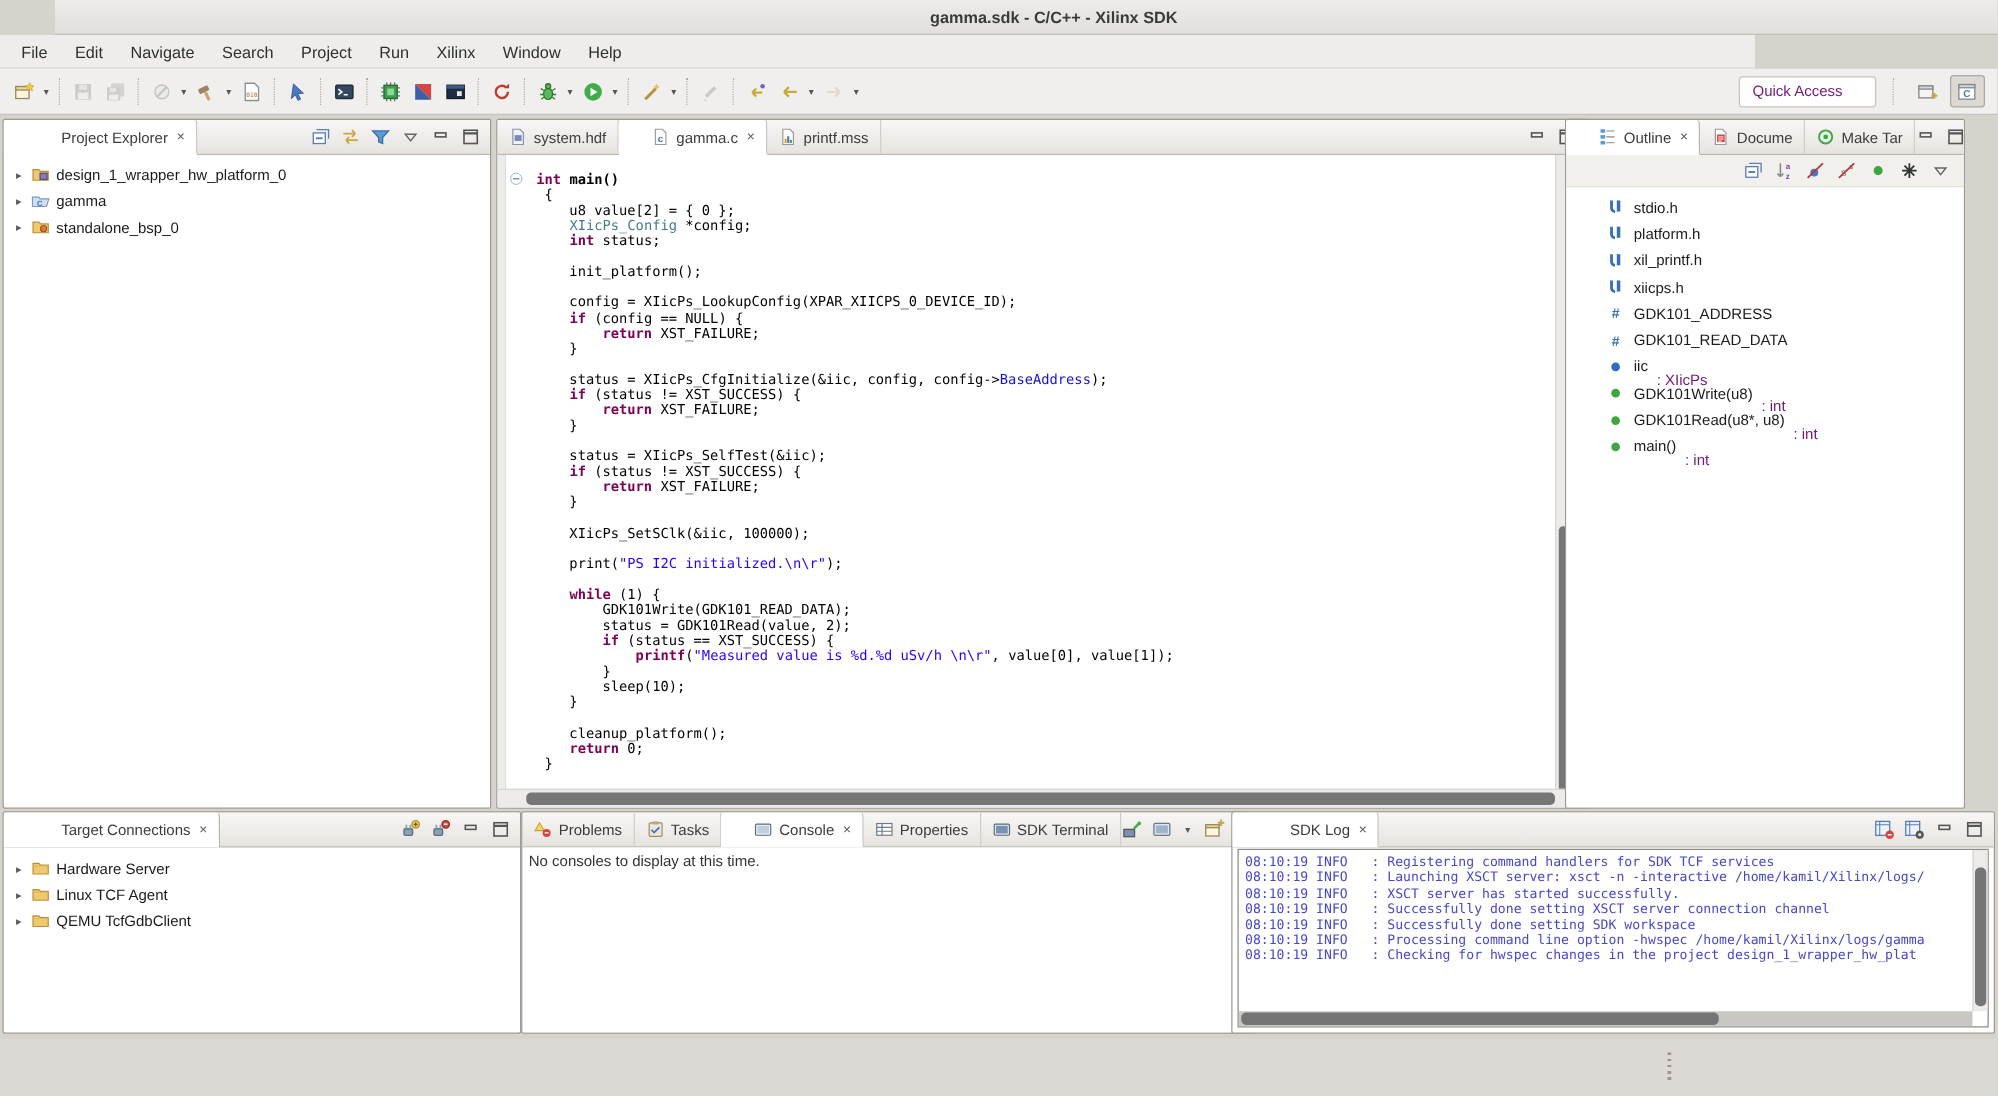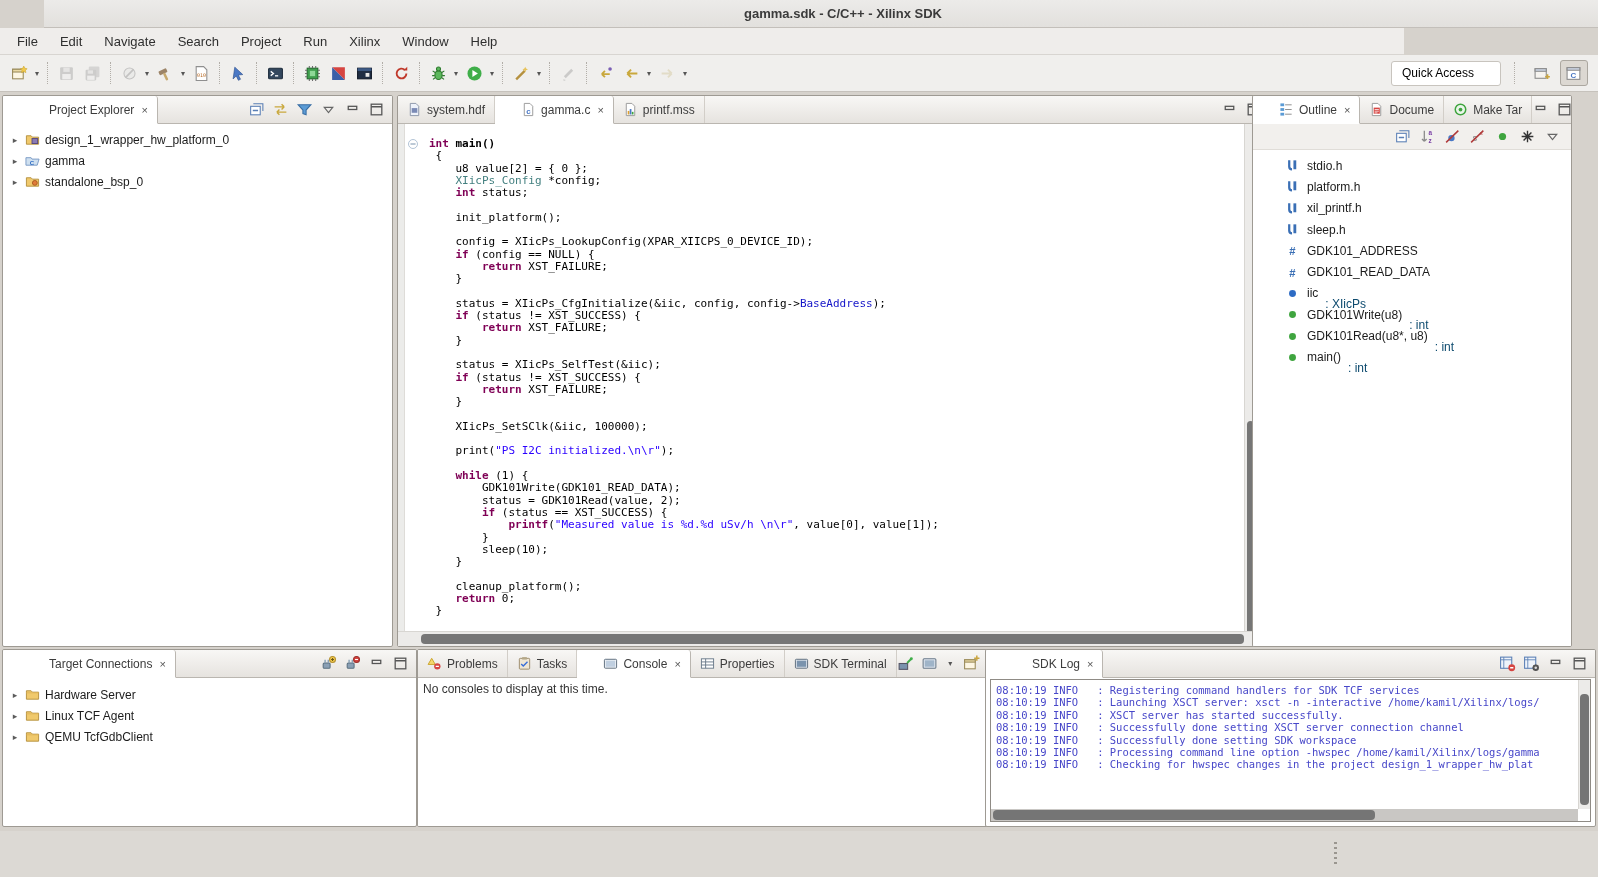"Quick Access" .quick-access { color: #000000 -> #701a75 }
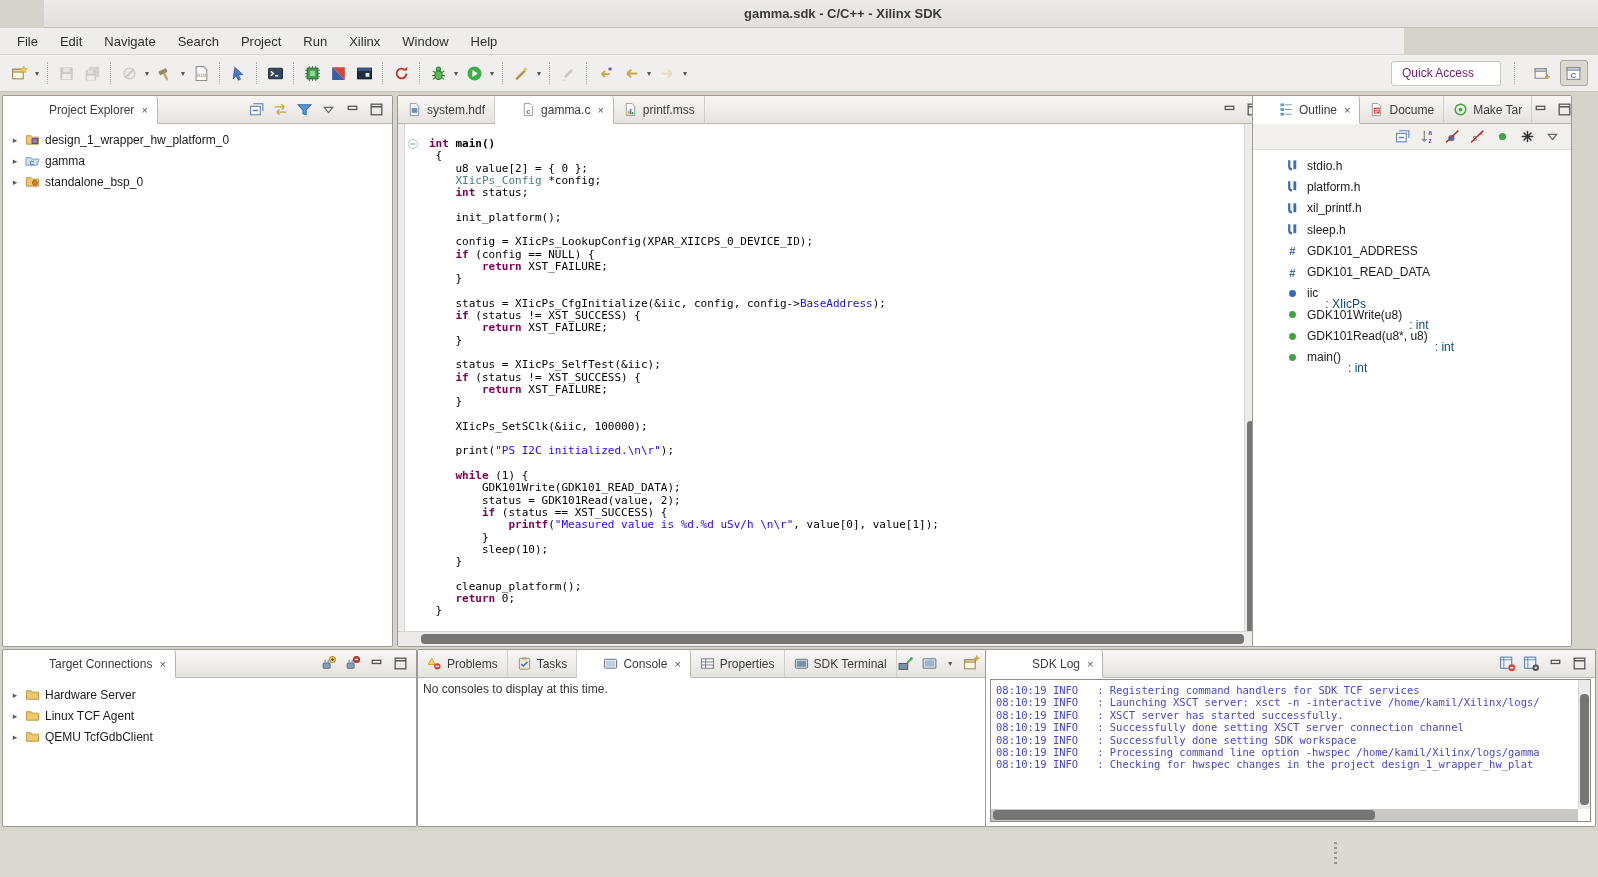"xiicps.h" div.orow { html: none -> <div> <span> <svg> <path></path> <rect></rect> </svg> </span> <span>xiicps.h</span> </div> }
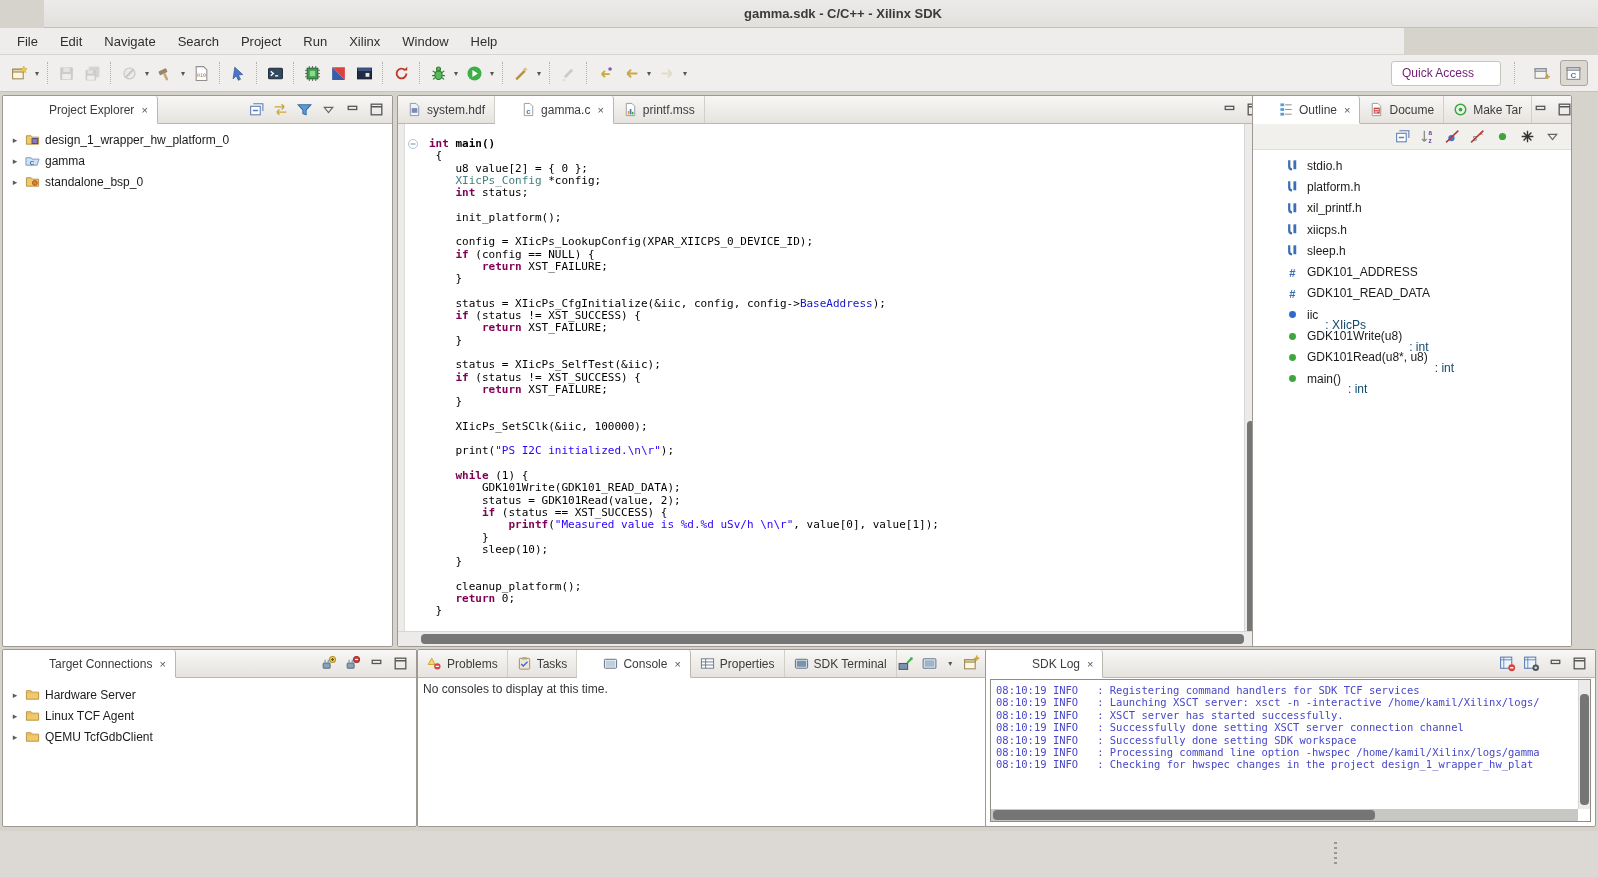"sleep.h" div.orow { html: <div> <span> <svg> <path></path> <rect></rect> </svg> </span> <span>sleep.h</span> </div> -> none }
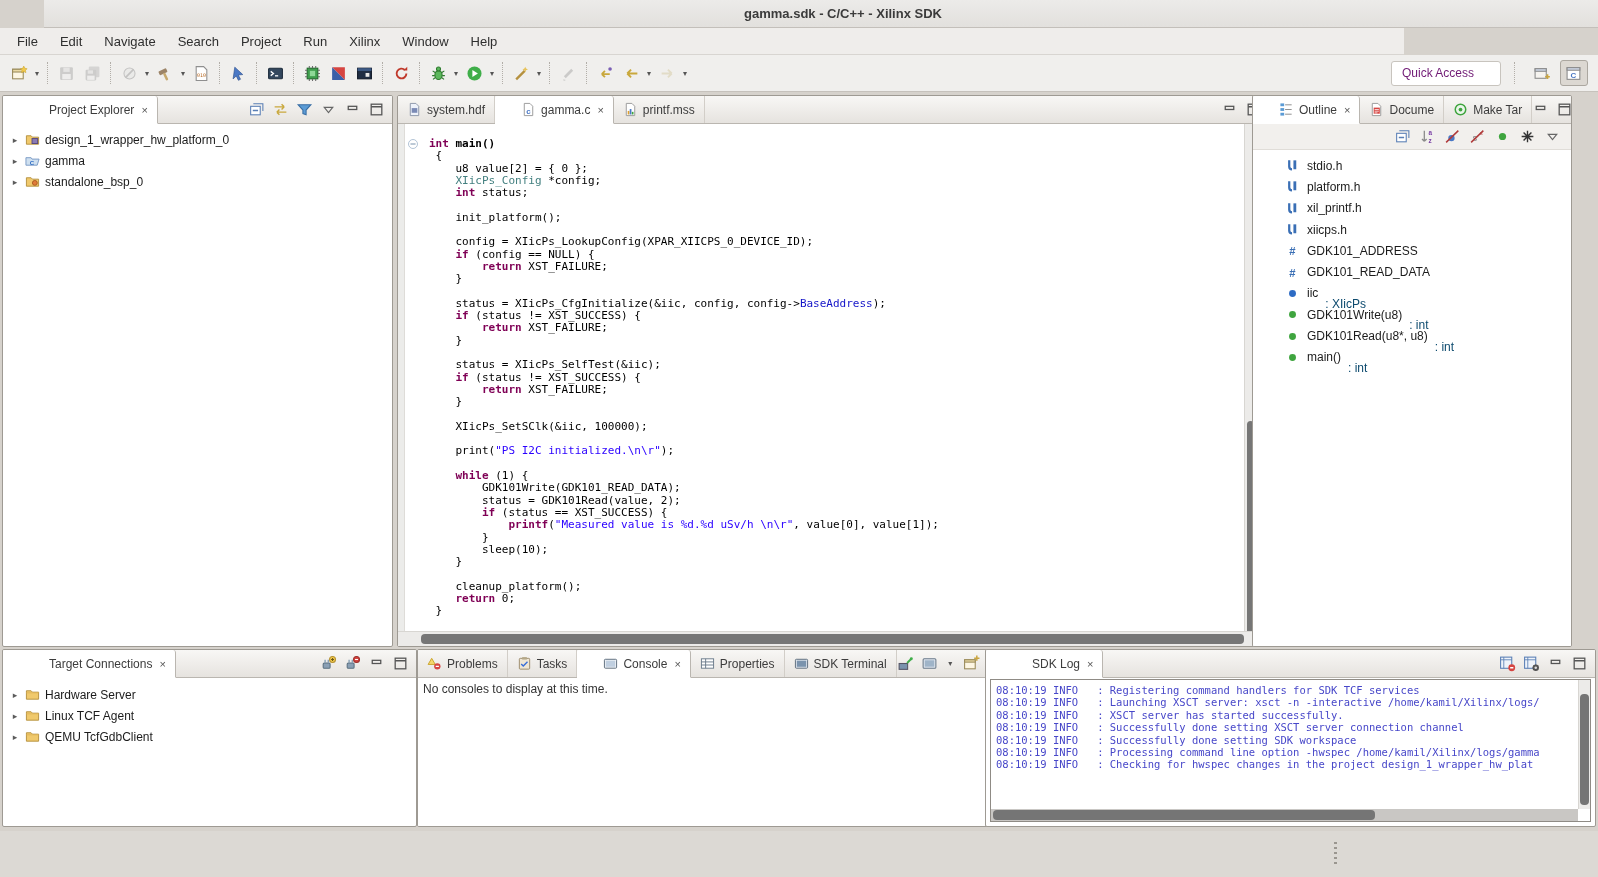": XIicPs" .osuffix { color: #0c4a6e -> #701a75 }
